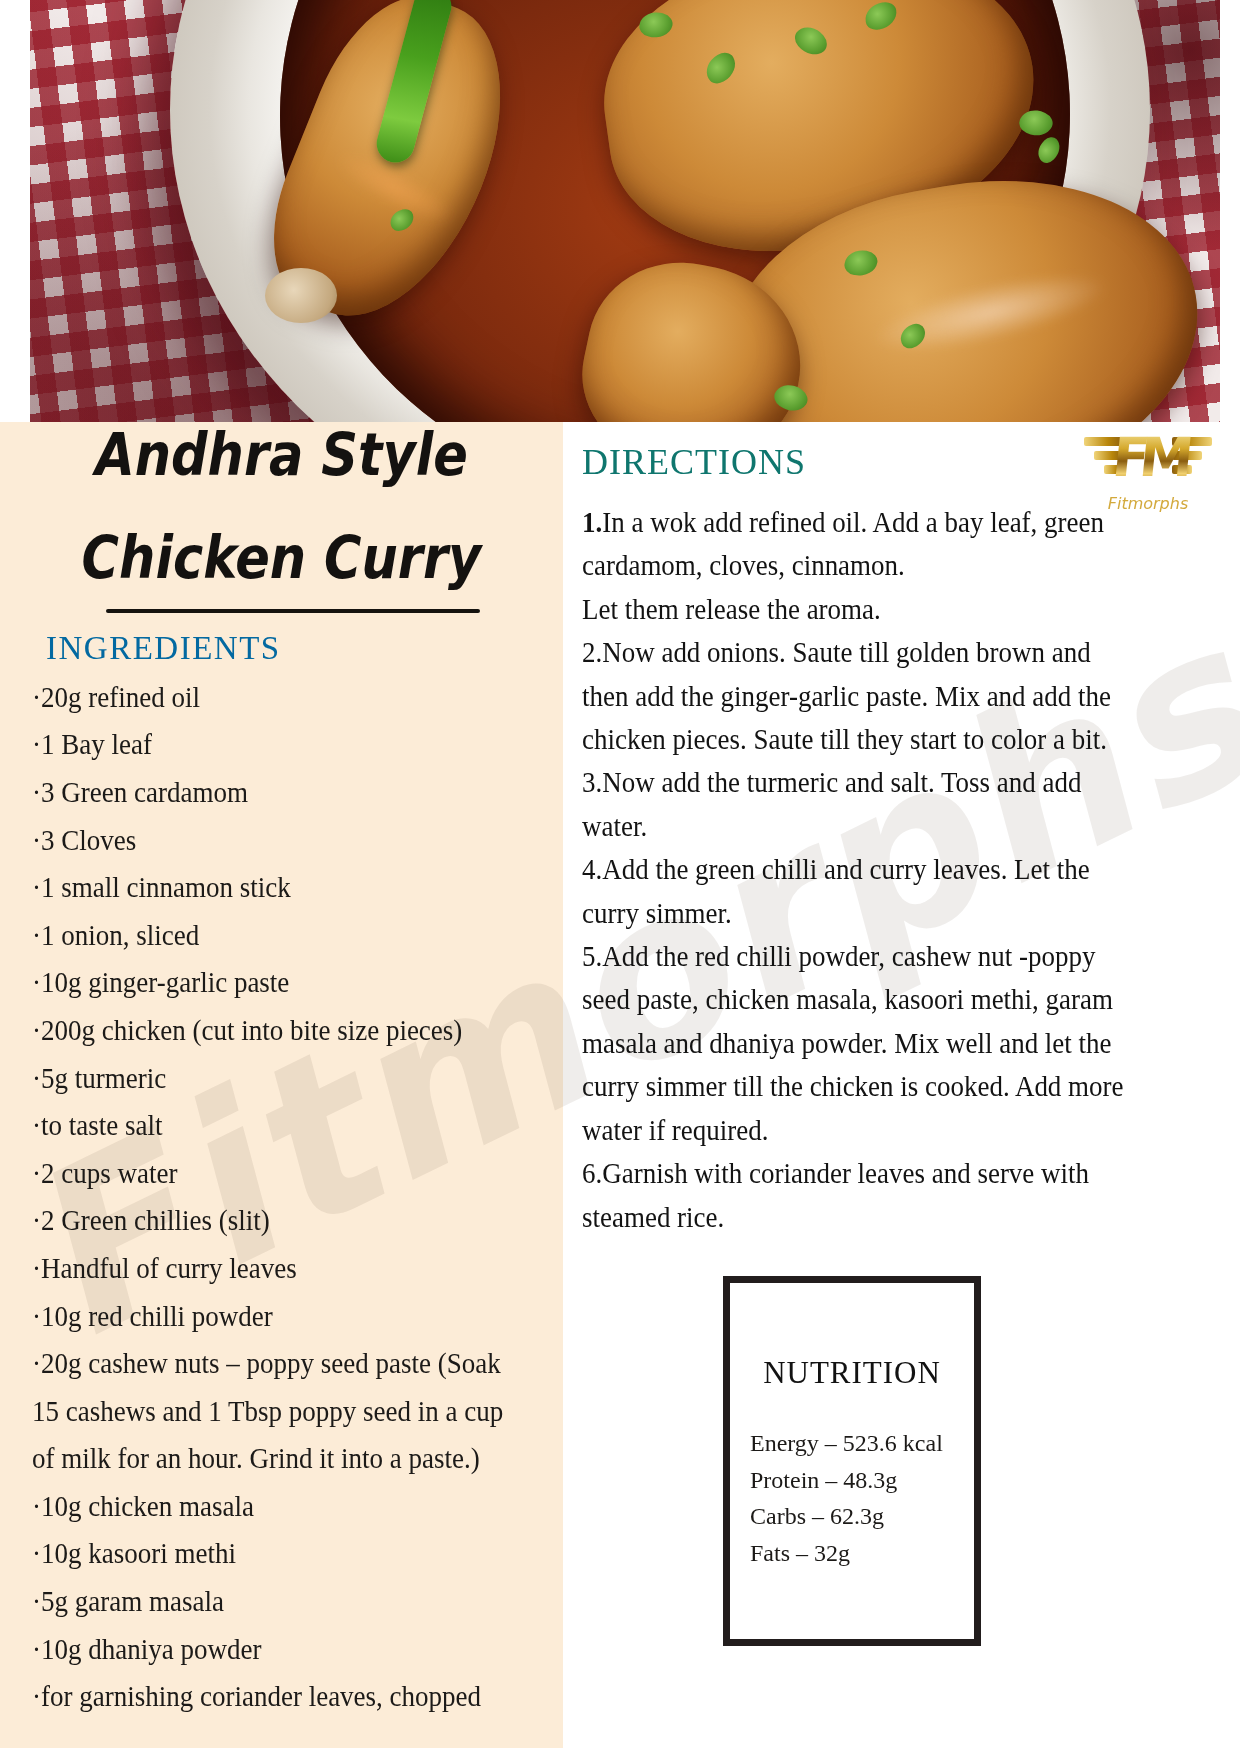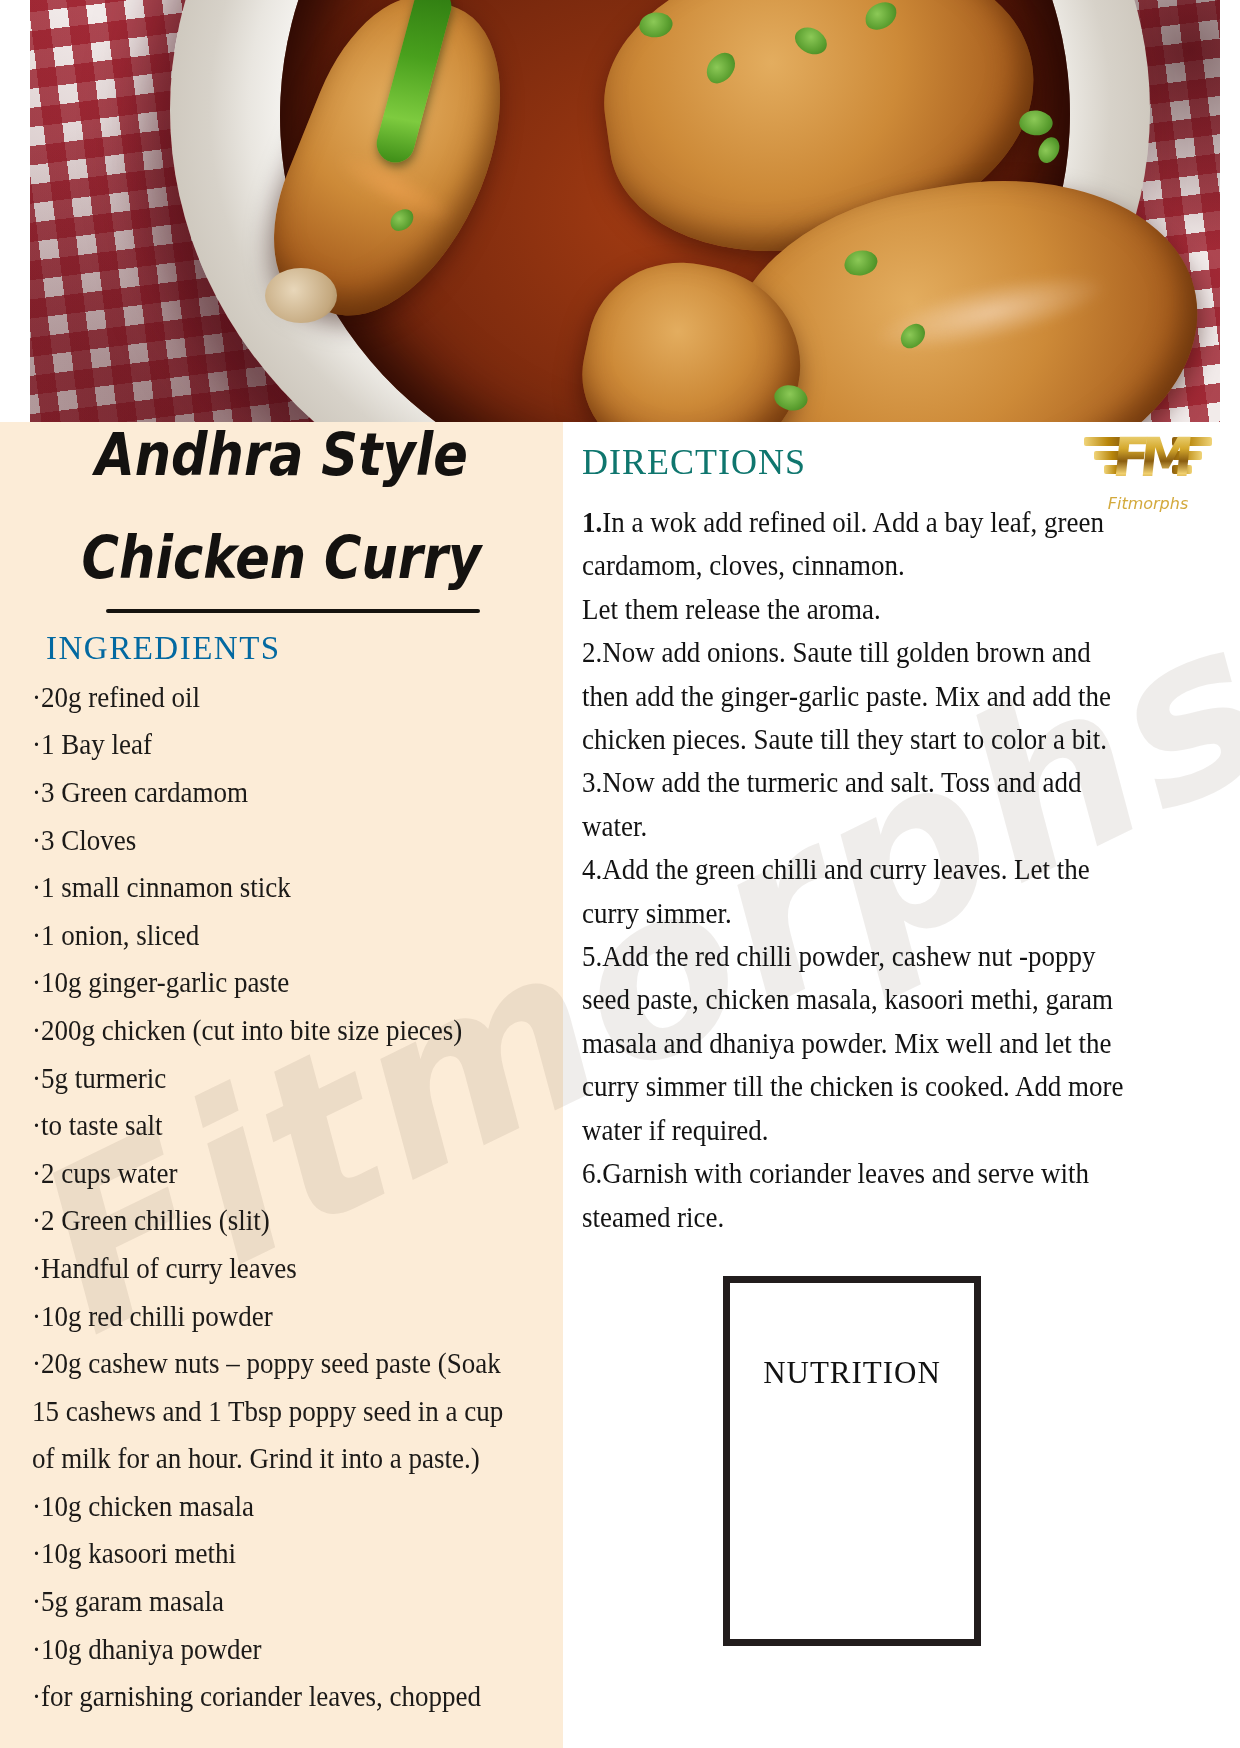"Energy – 523.6 kcal" ul.n-list { html: none -> <ul> <li>Energy – 523.6 kcal</li> <li>Protein – 48.3g</li> <li>Carbs – 62.3g</li> <li>Fats – 32g</li> </ul> }
